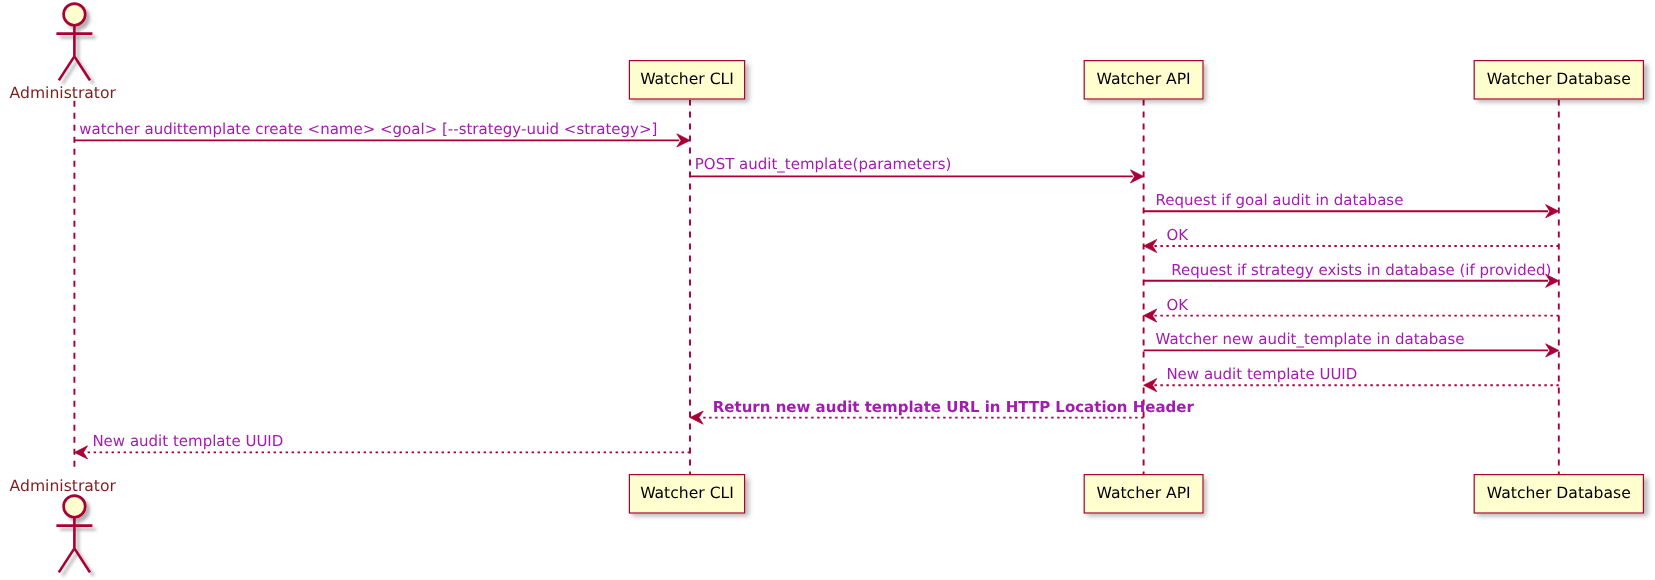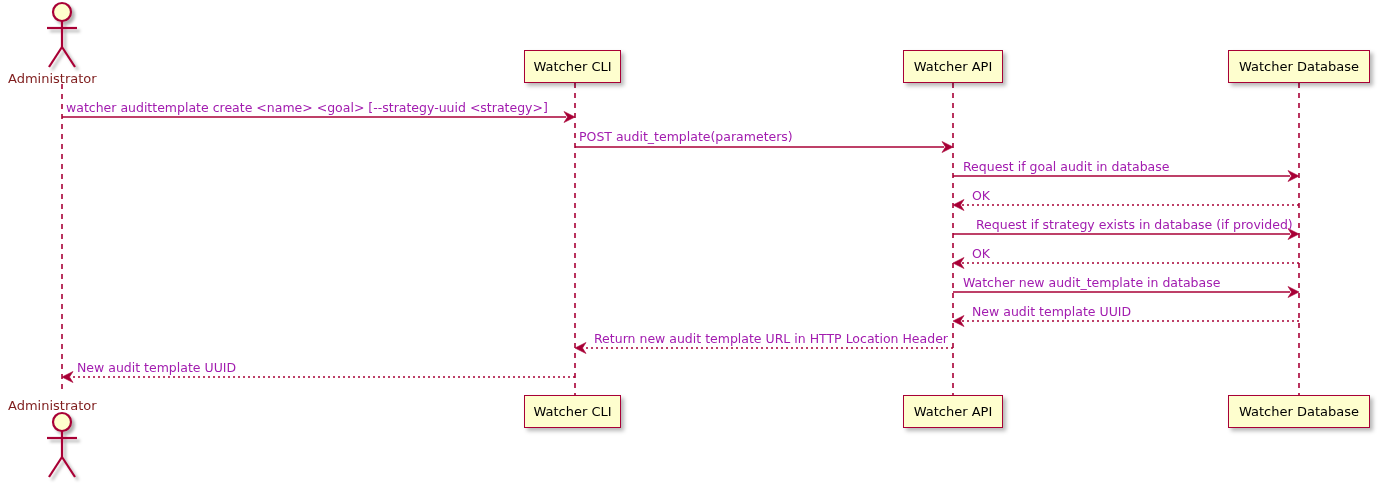"Return new audit template URL" div.msg-label { font-weight: none -> bold }
